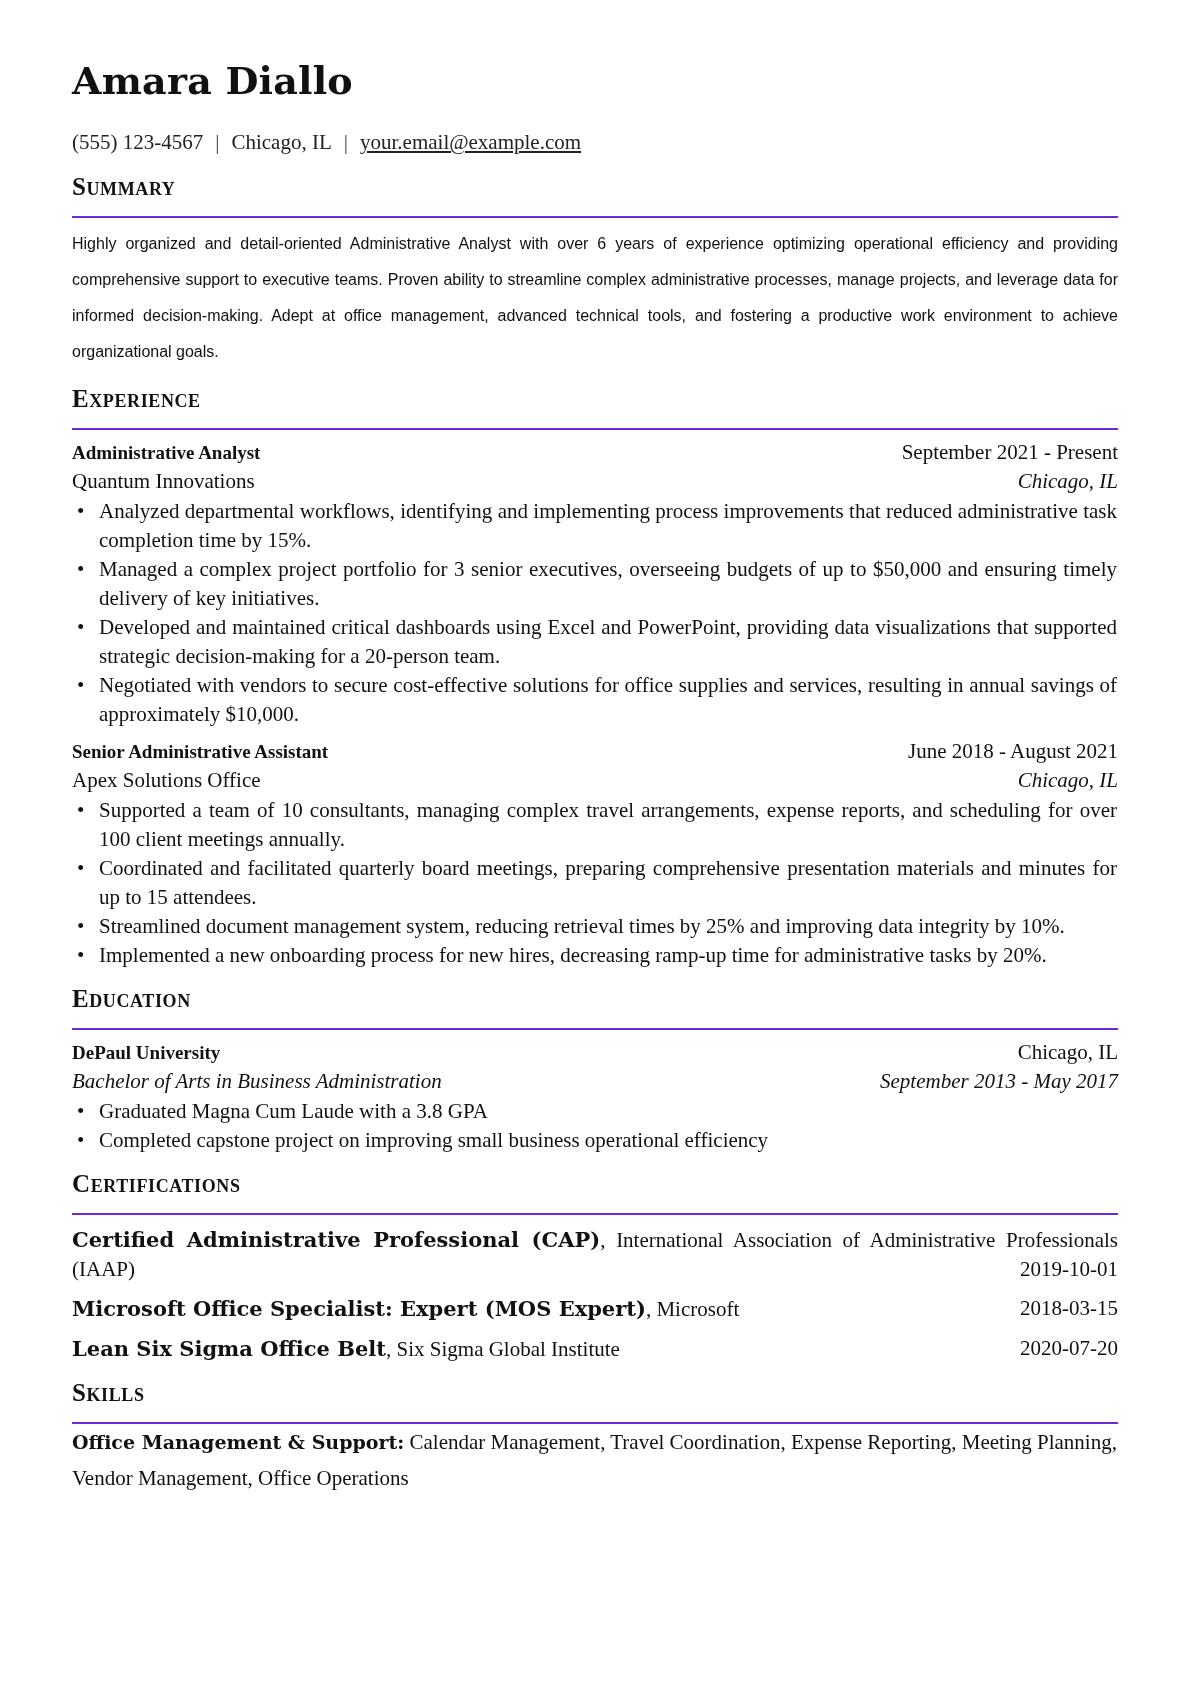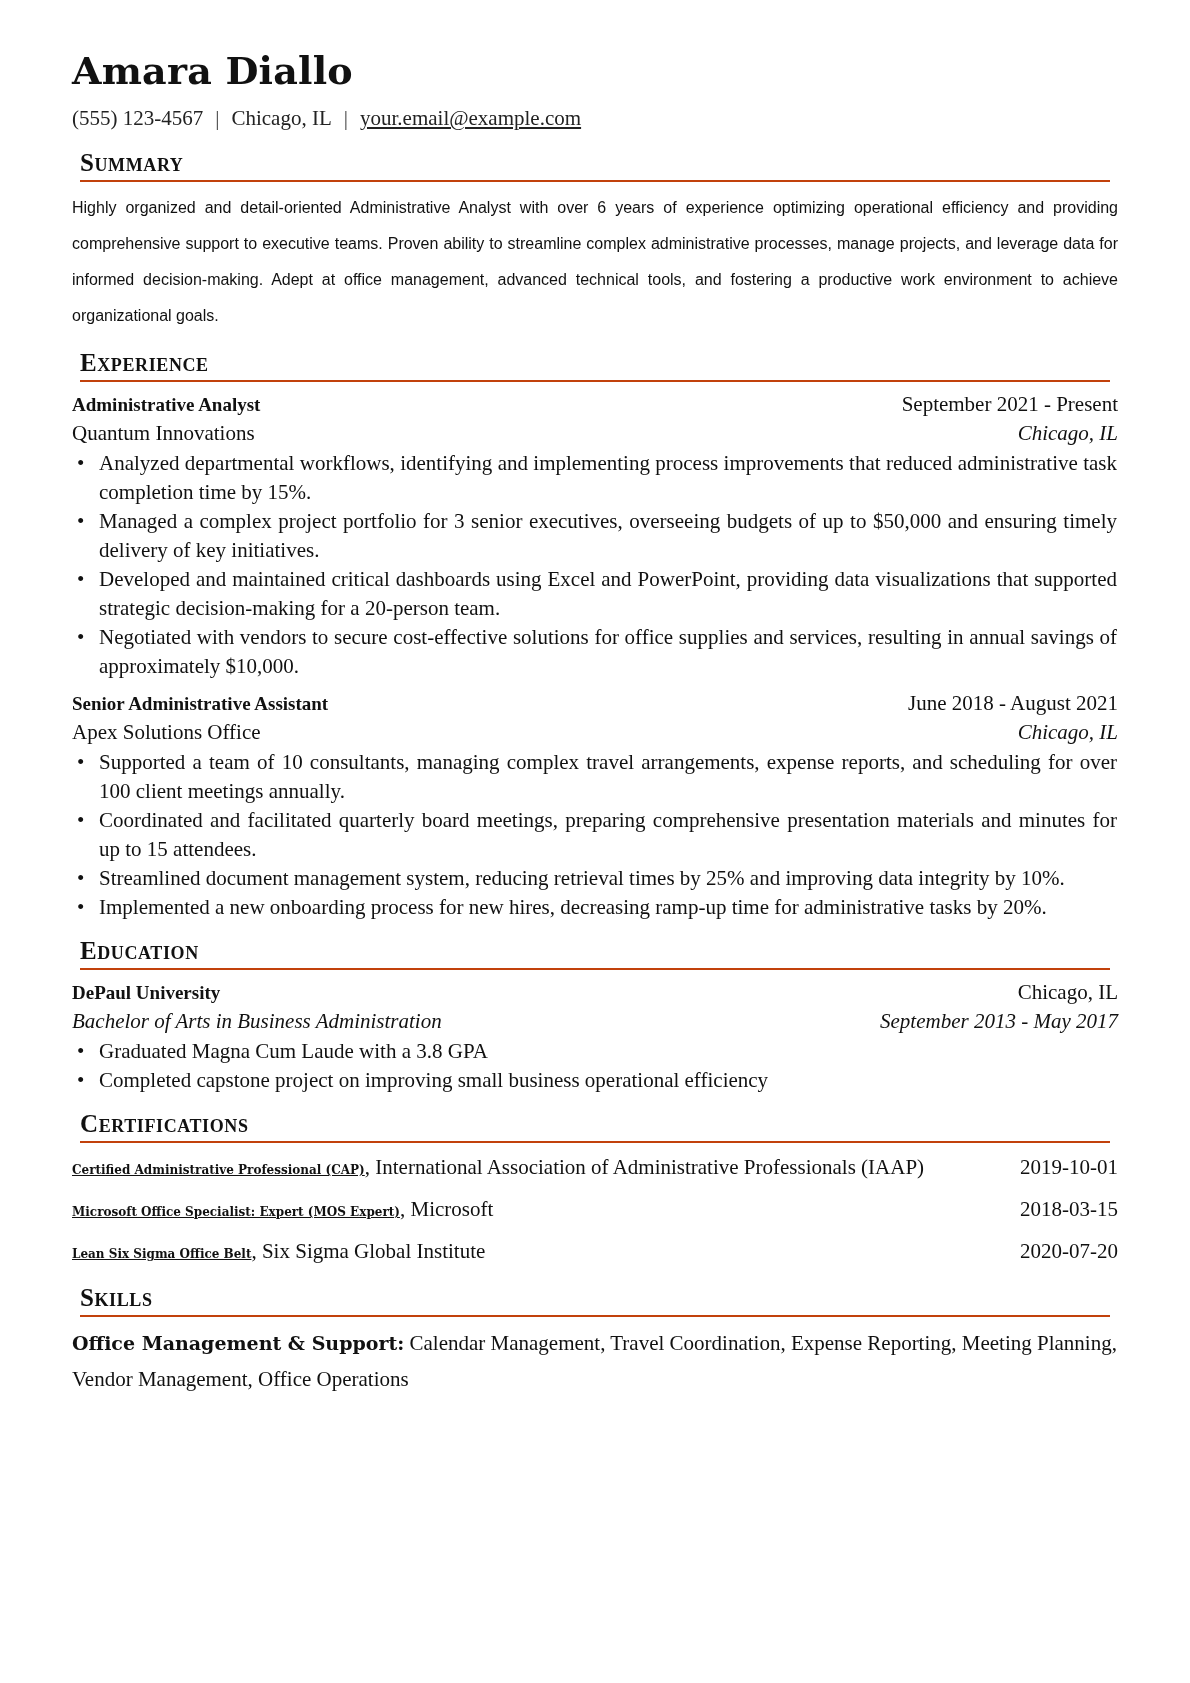"Amara Diallo" .page { top: 48px -> 58px }
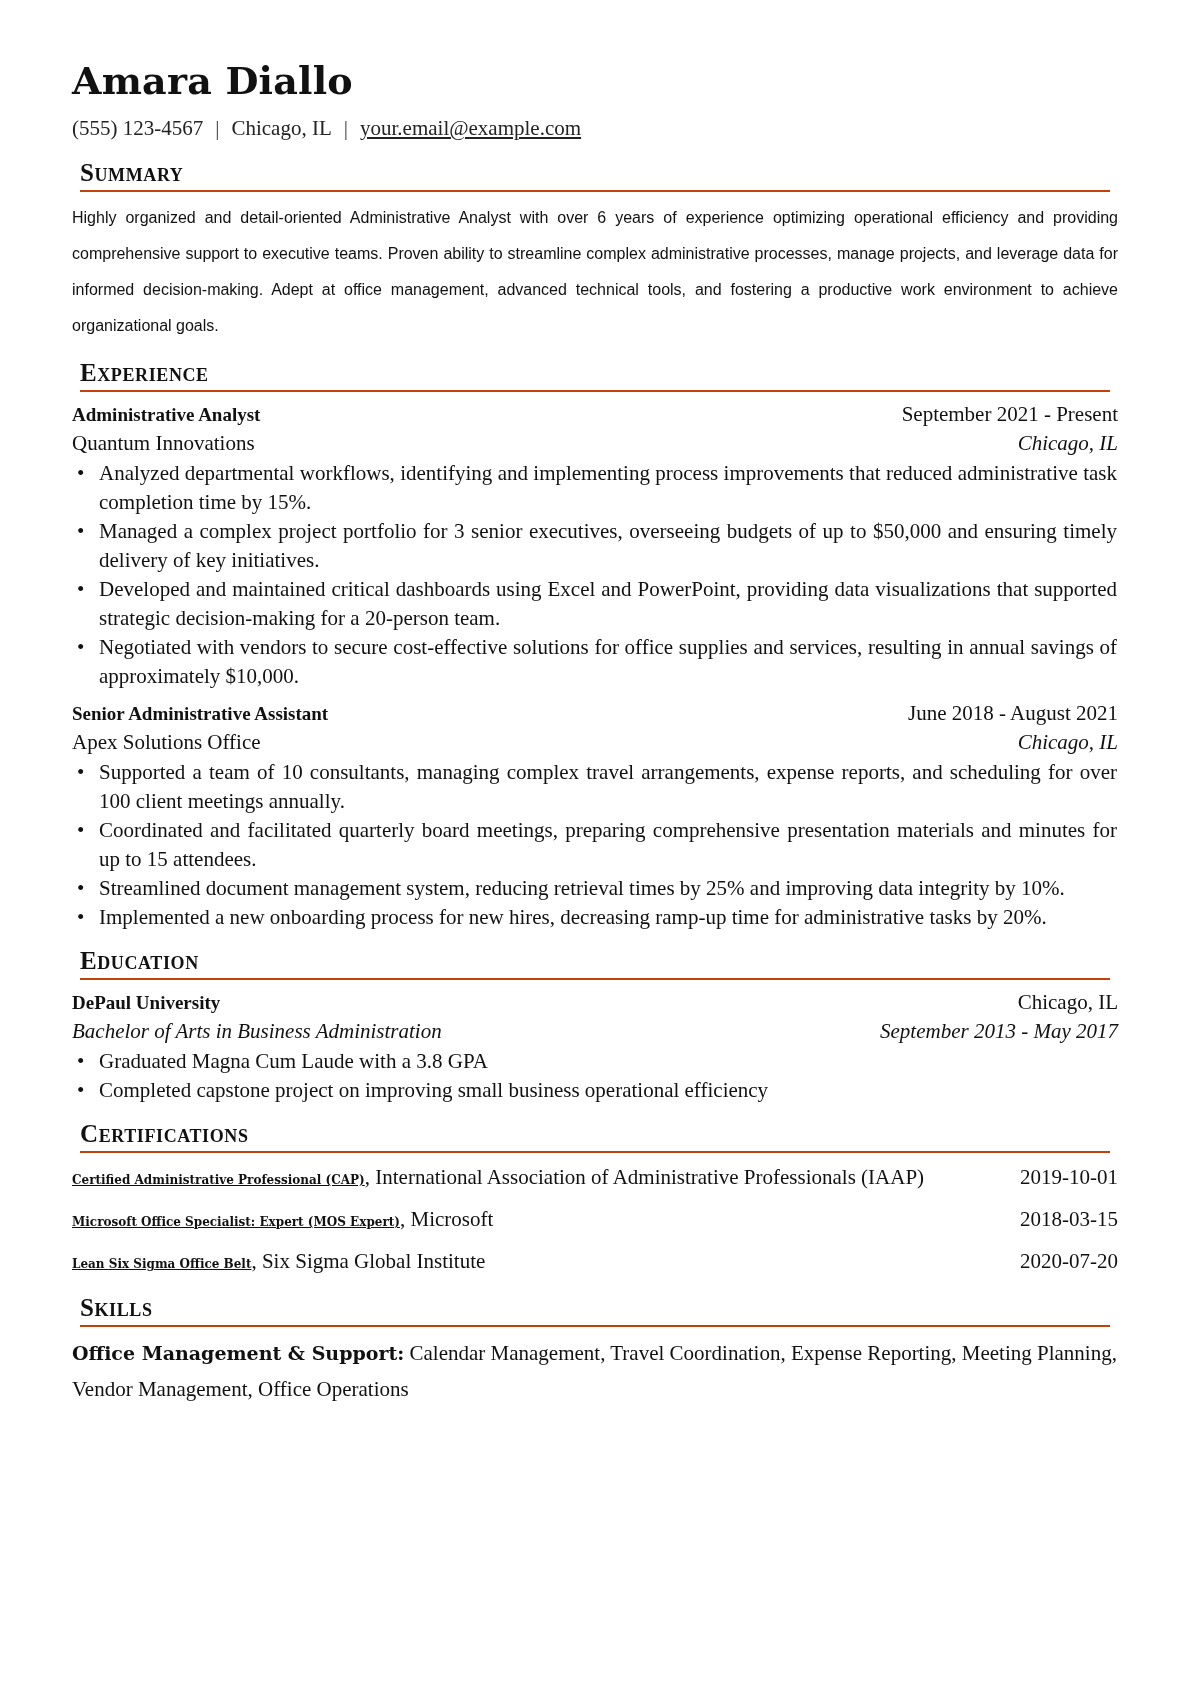"(555) 123-4567 | Chicago, IL" .contact { margin-top: 10px -> 24px }
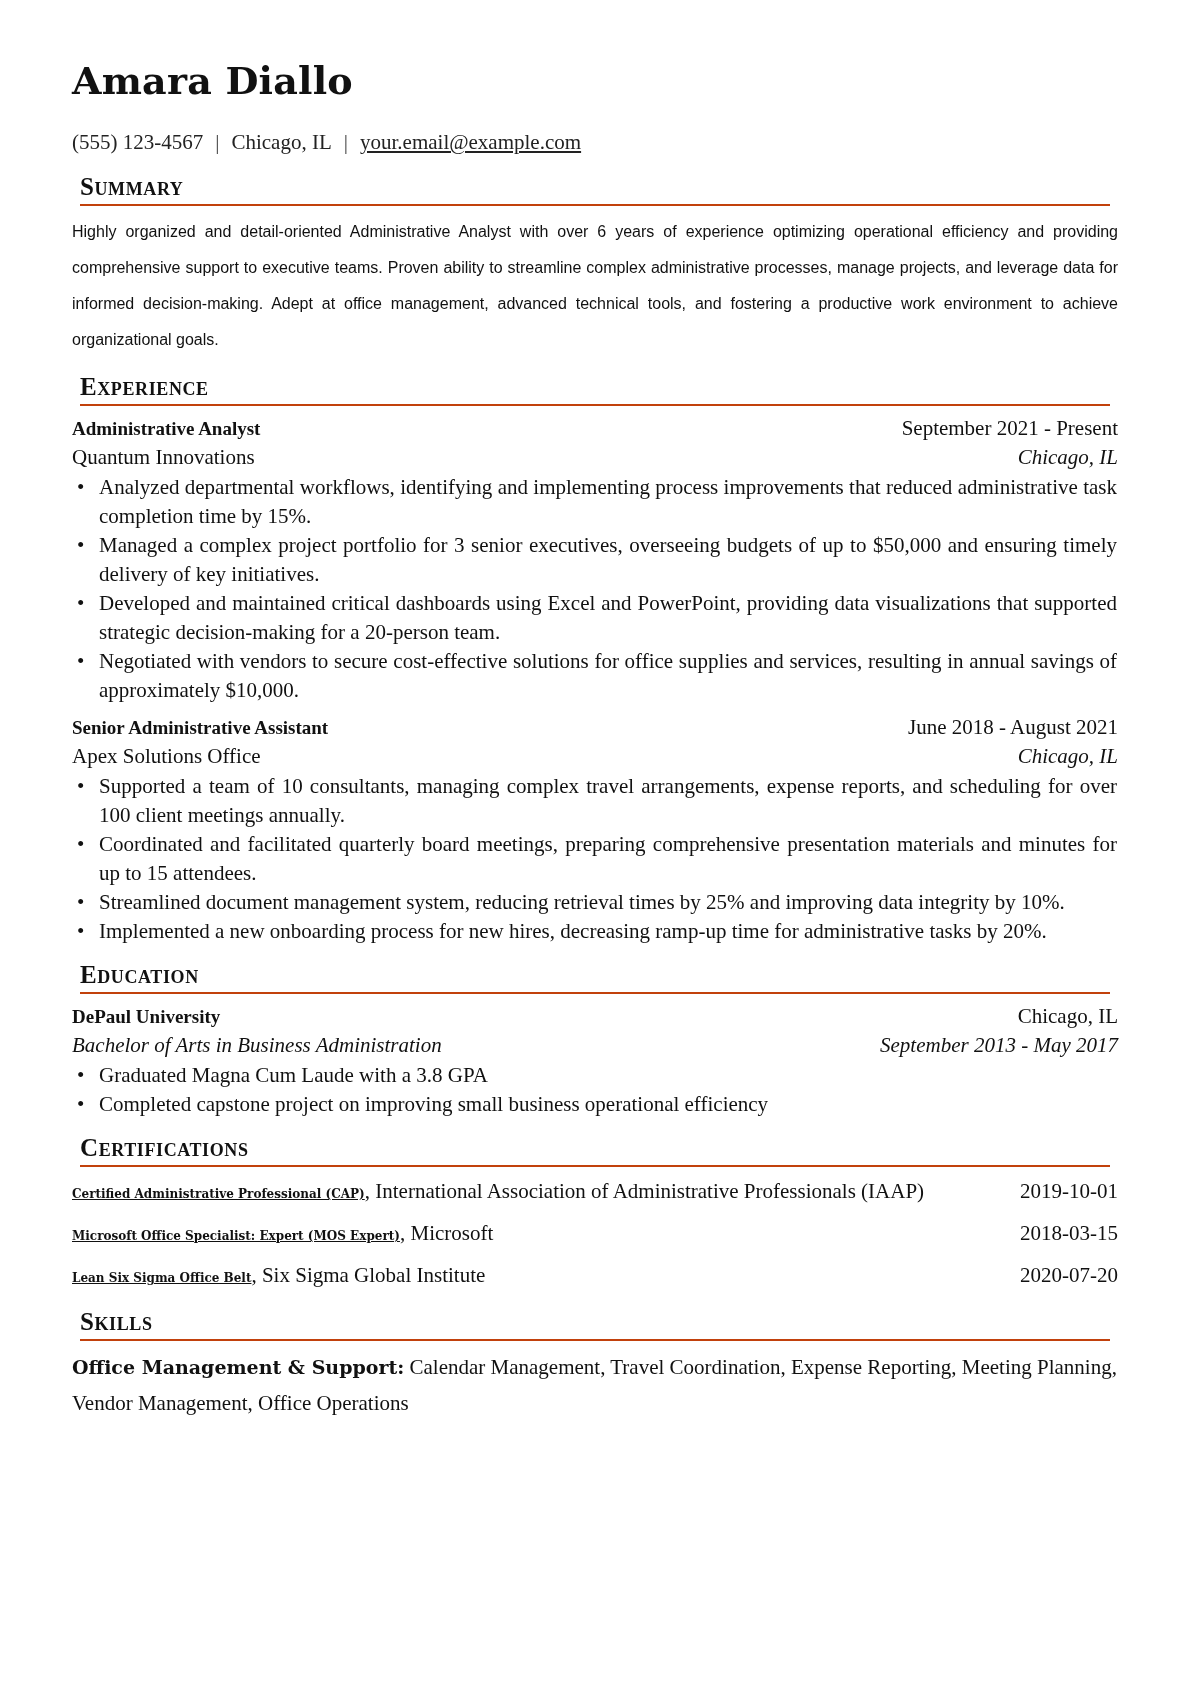"Summary" .section-title { border-bottom: 2px solid #c2410c -> 2px solid #6d28d9; margin: 8px -> 0; padding-bottom: 2px -> 14px }
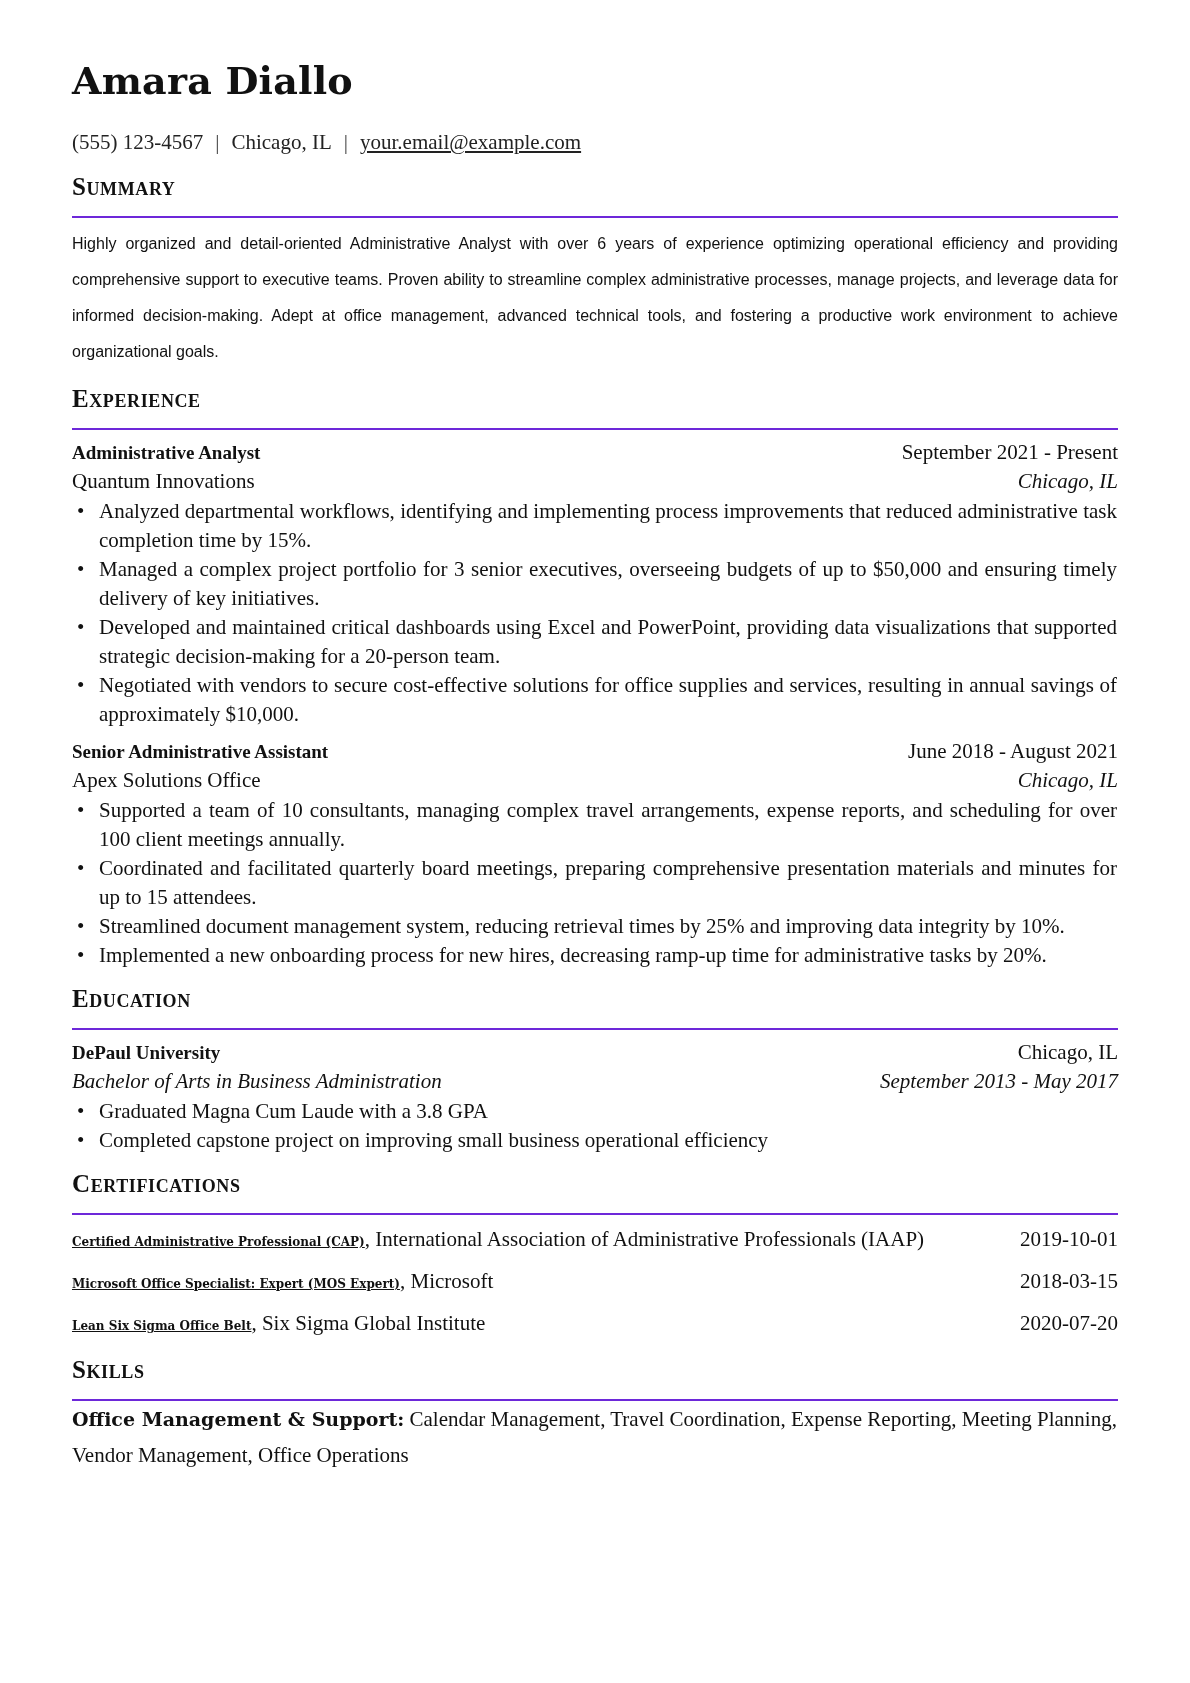"Certified Administrative Professional" .cert .cert-name { font-size: 12px -> 21px; text-decoration: underline -> none }
